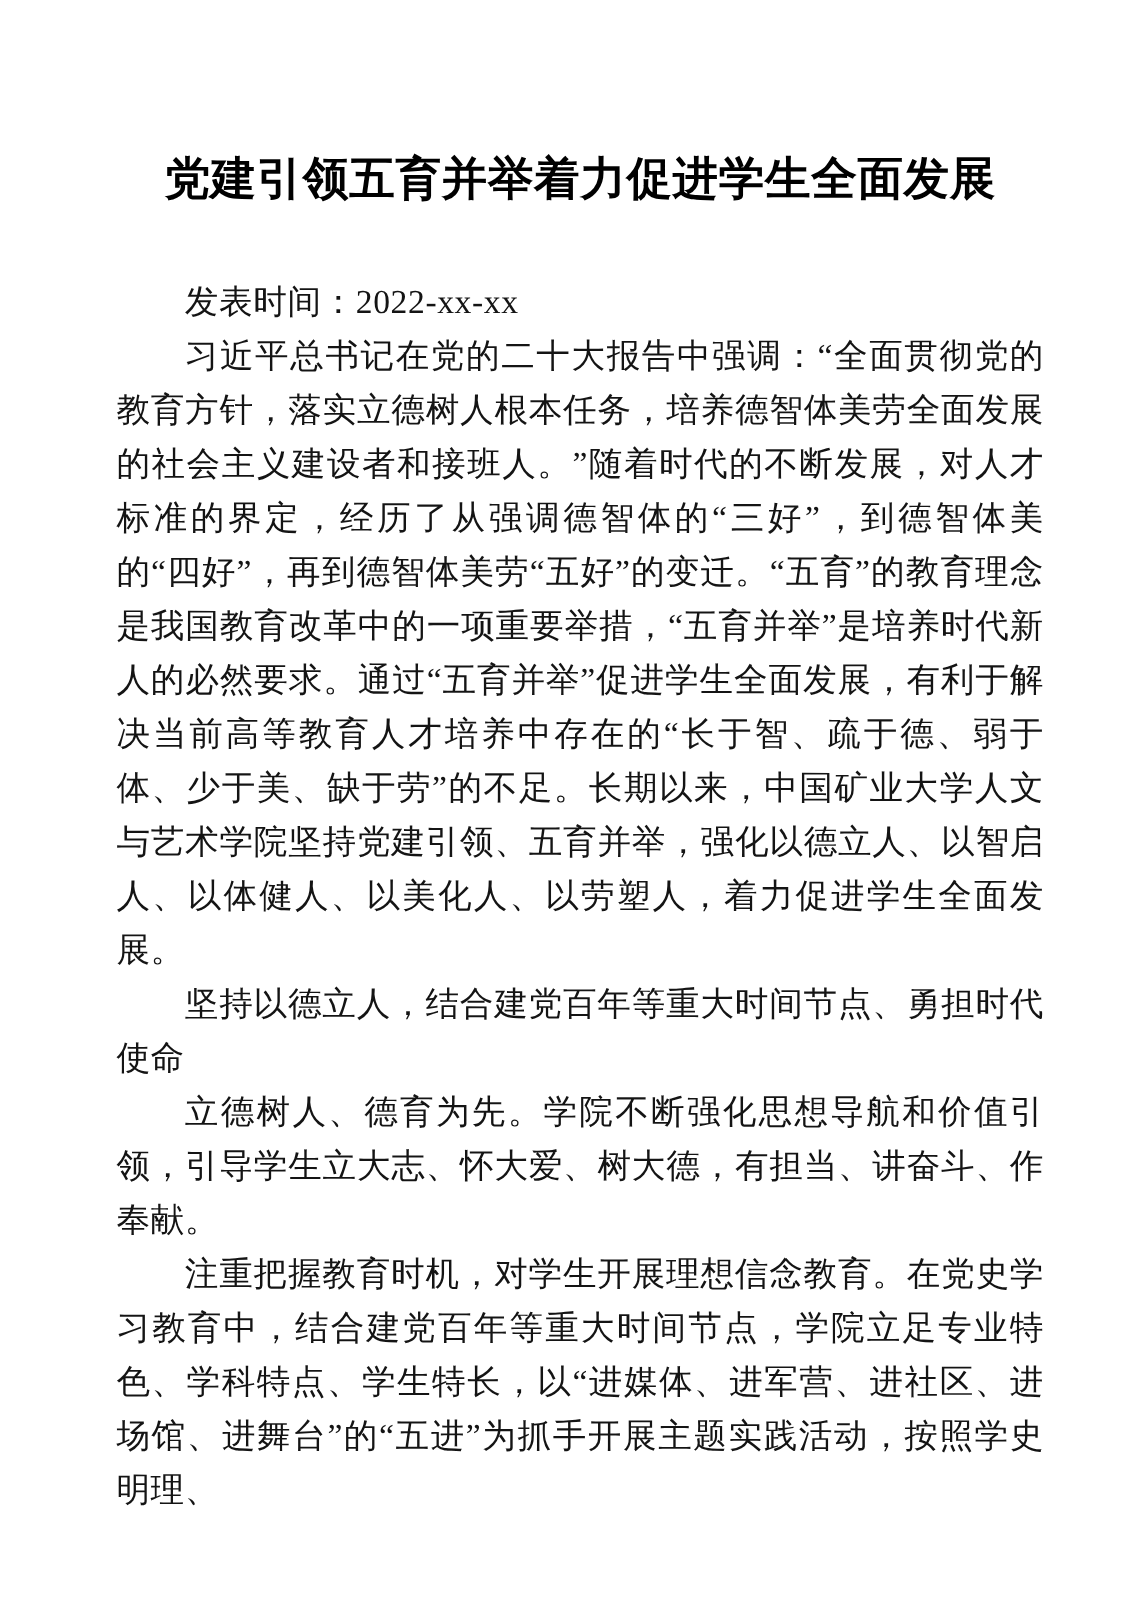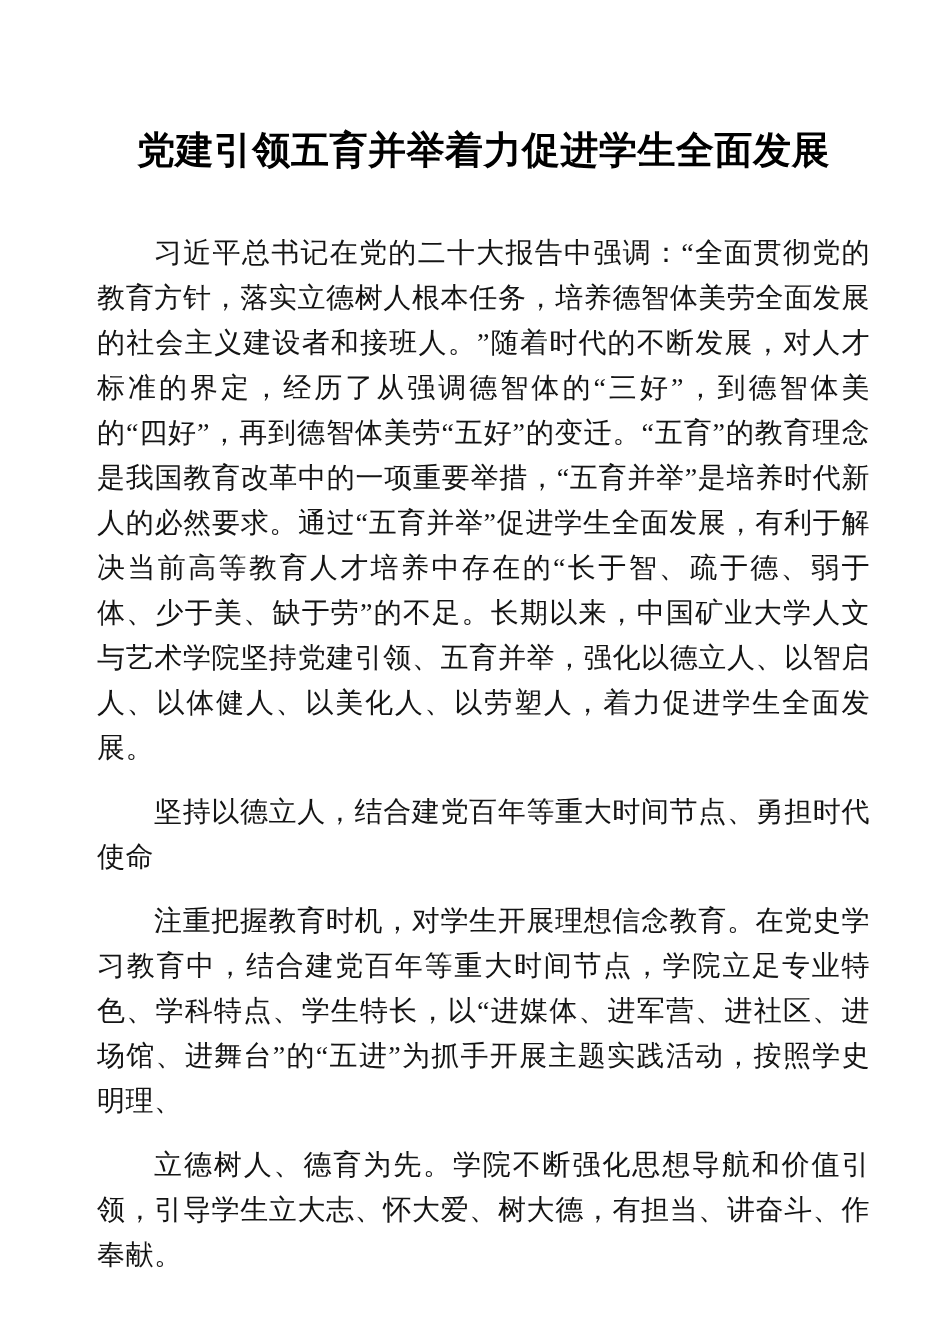"发表时间：2022-xx-xx" p.meta-line { html: none -> <p>发表时间：2022-xx-xx</p> }
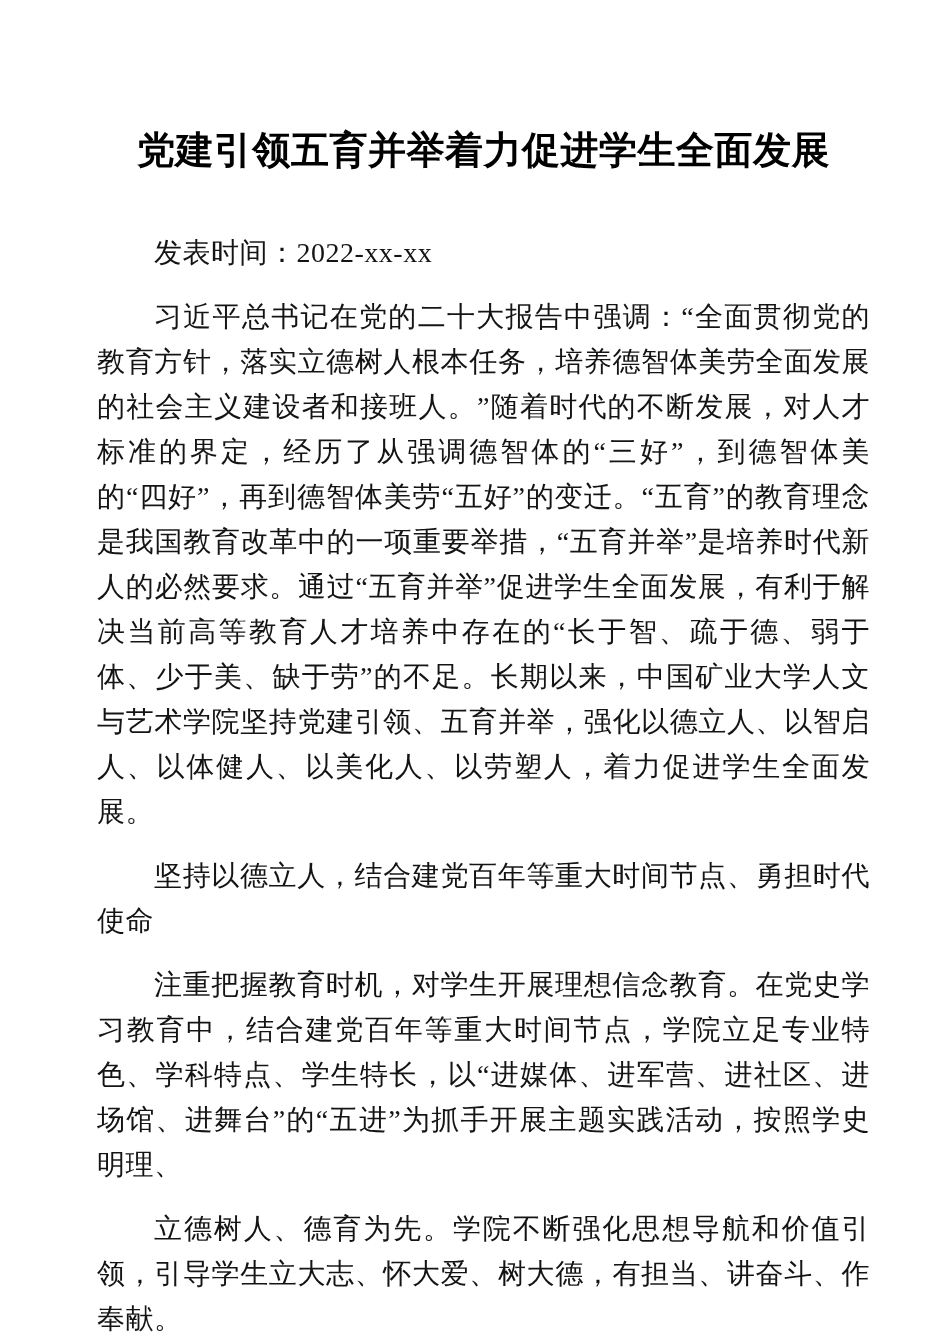"习近平总书记在党的二十大报告中强调：“全面贯彻党的教育方针，落实立德树人根本任务" .para { margin-top: 19px -> none }
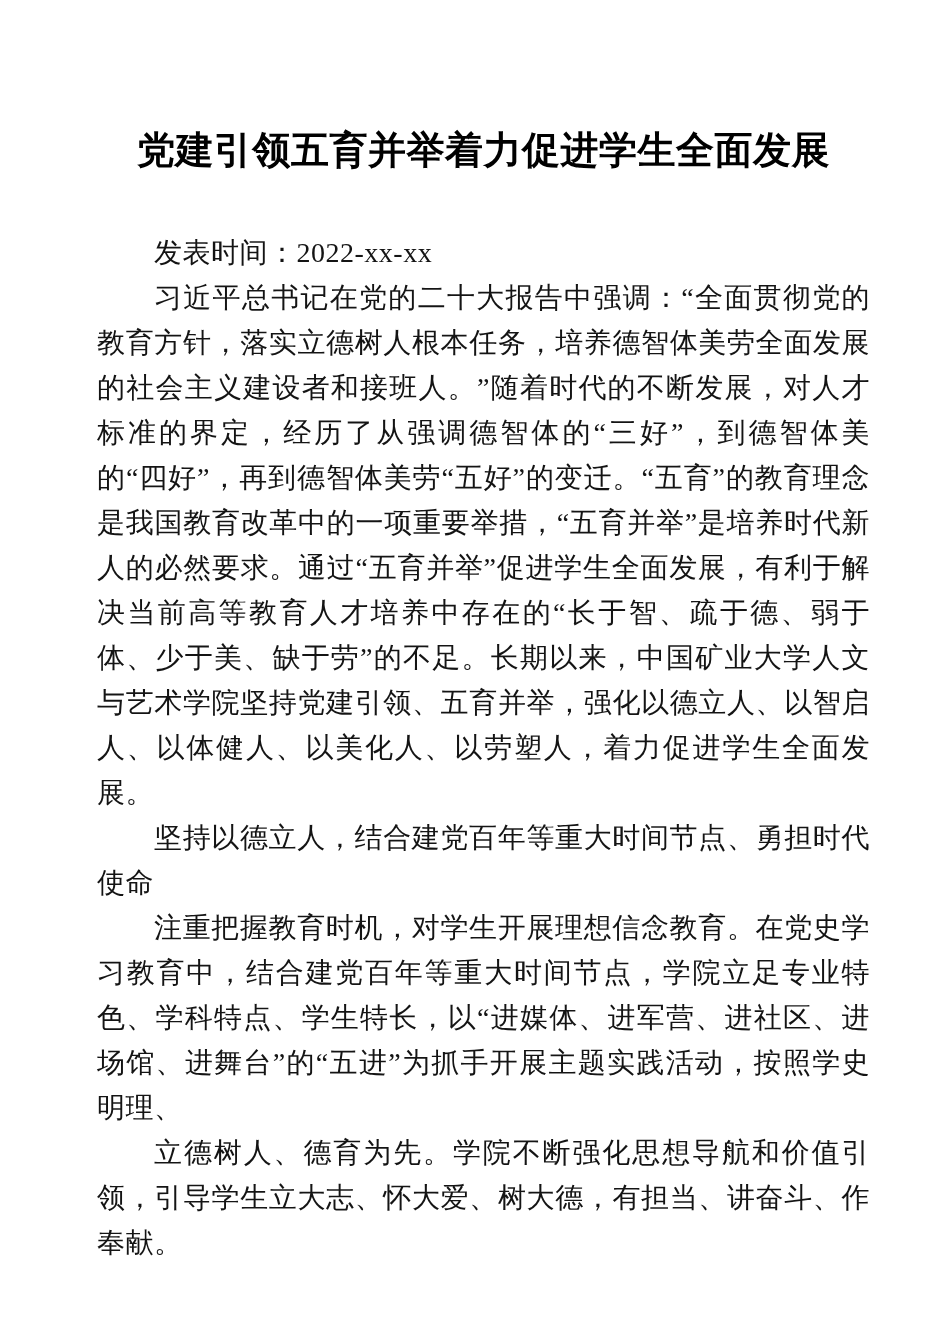"注重把握教育时机，对学生开展理想信念教育。在党史学习教育中，结合建党百年等重大时" p.para { order: before "立德树人、德育为先。学院不断强化思想导航和价值引领，引导学生立大志、怀大爱、树大" -> after "立德树人、德育为先。学院不断强化思想导航和价值引领，引导学生立大志、怀大爱、树大" }
